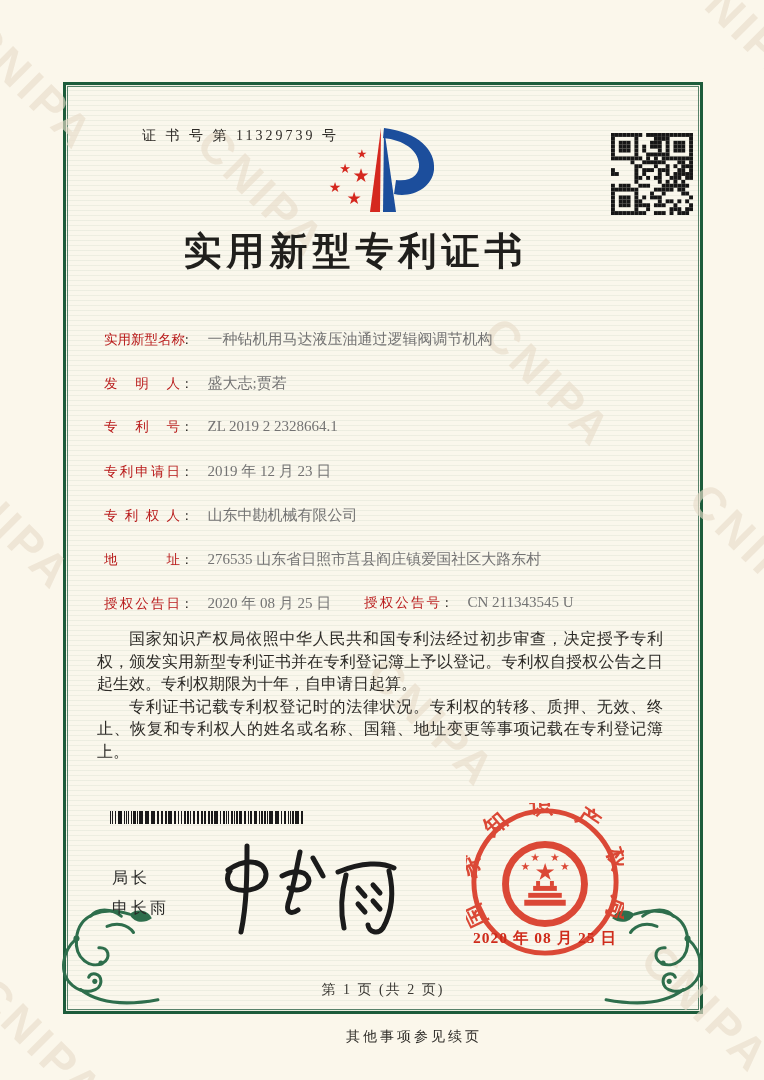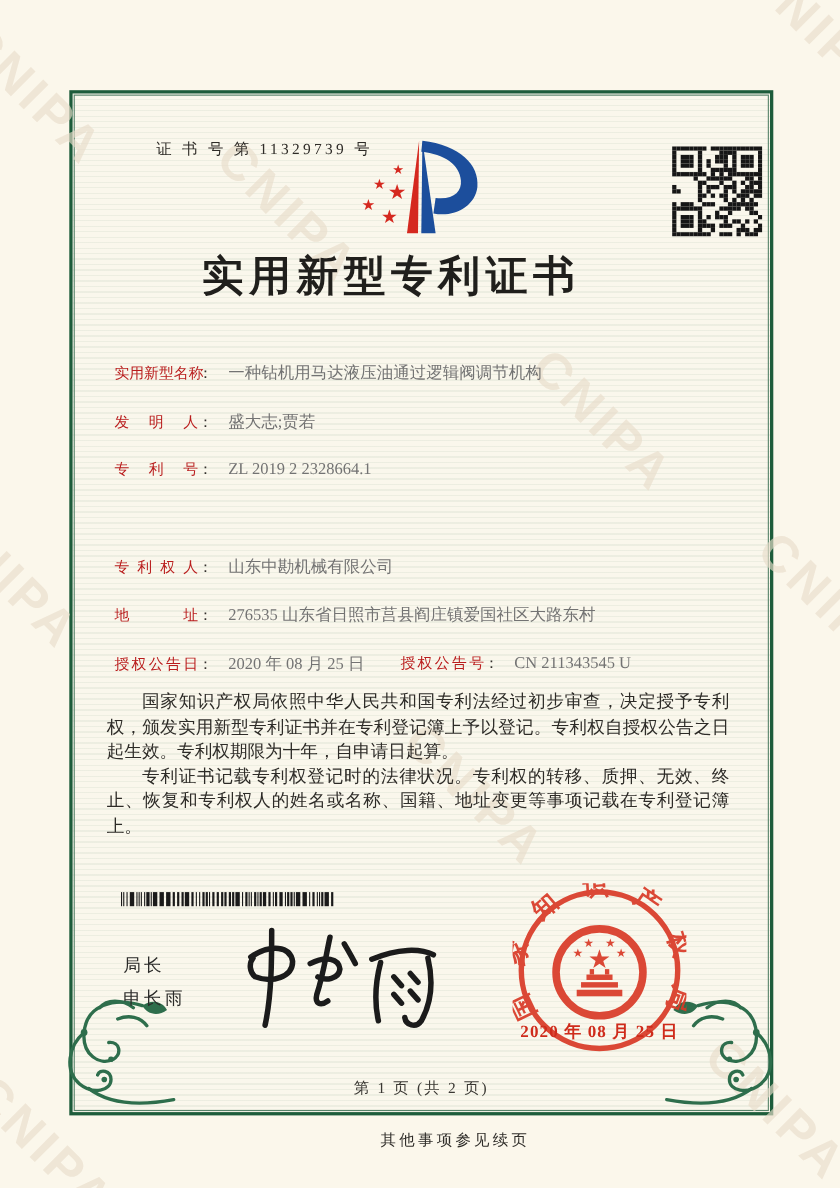"专利申请日： 2019 年 12 月" div.abs { html: none -> <div> <span>专利申请日</span><span>：</span><span>2019 年 12 月 23 日</span> </div> }
